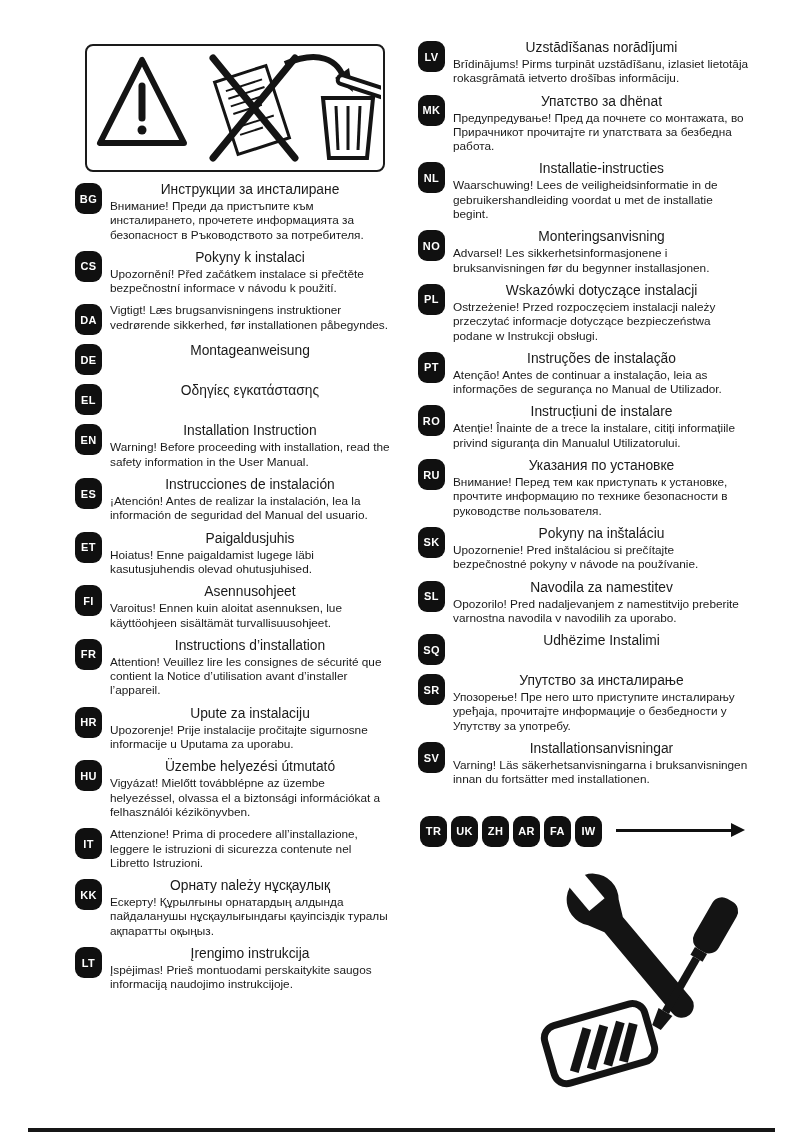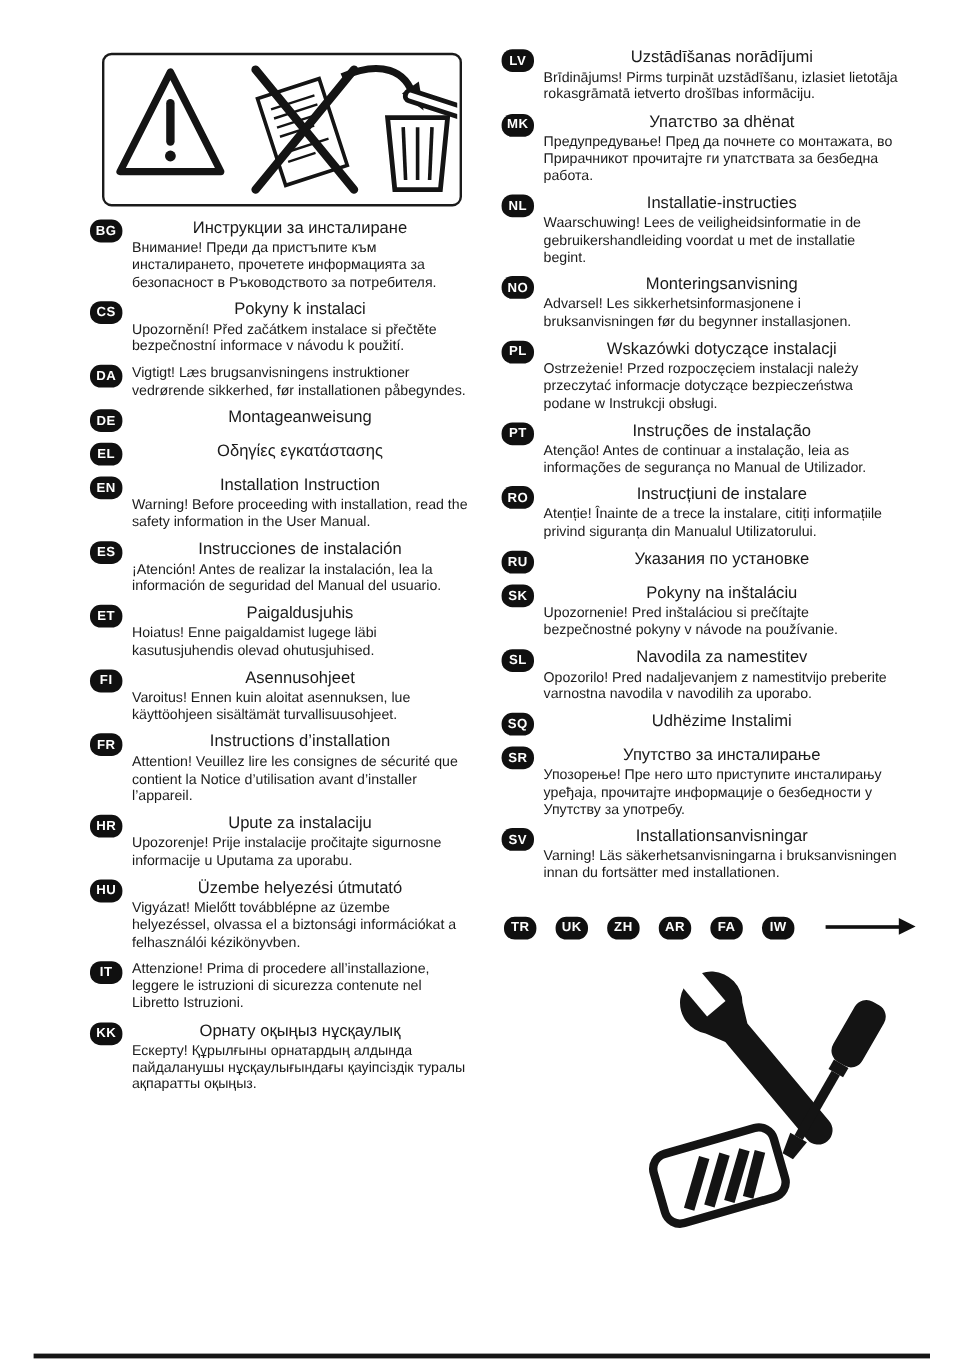"LV" .badge { height: 19px -> 31px }
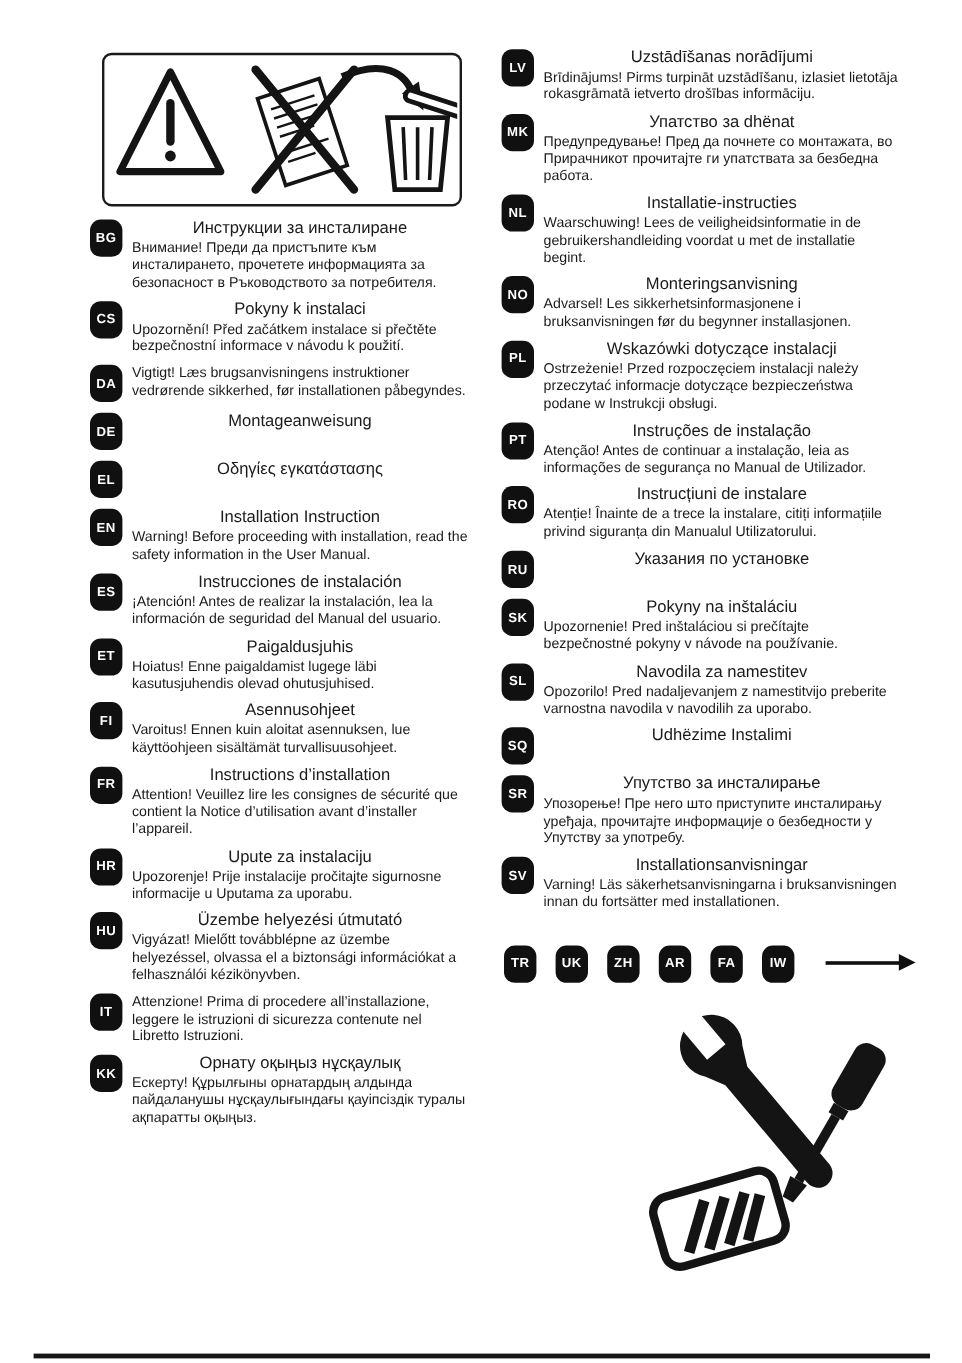"Внимание! Перед тем как приступать" div.entry-body { html: none -> <div><b>Внимание!</b> <span>Перед тем как приступать к установке, прочтите информацию по технике безопасности в руководстве пользователя.</span></div> }
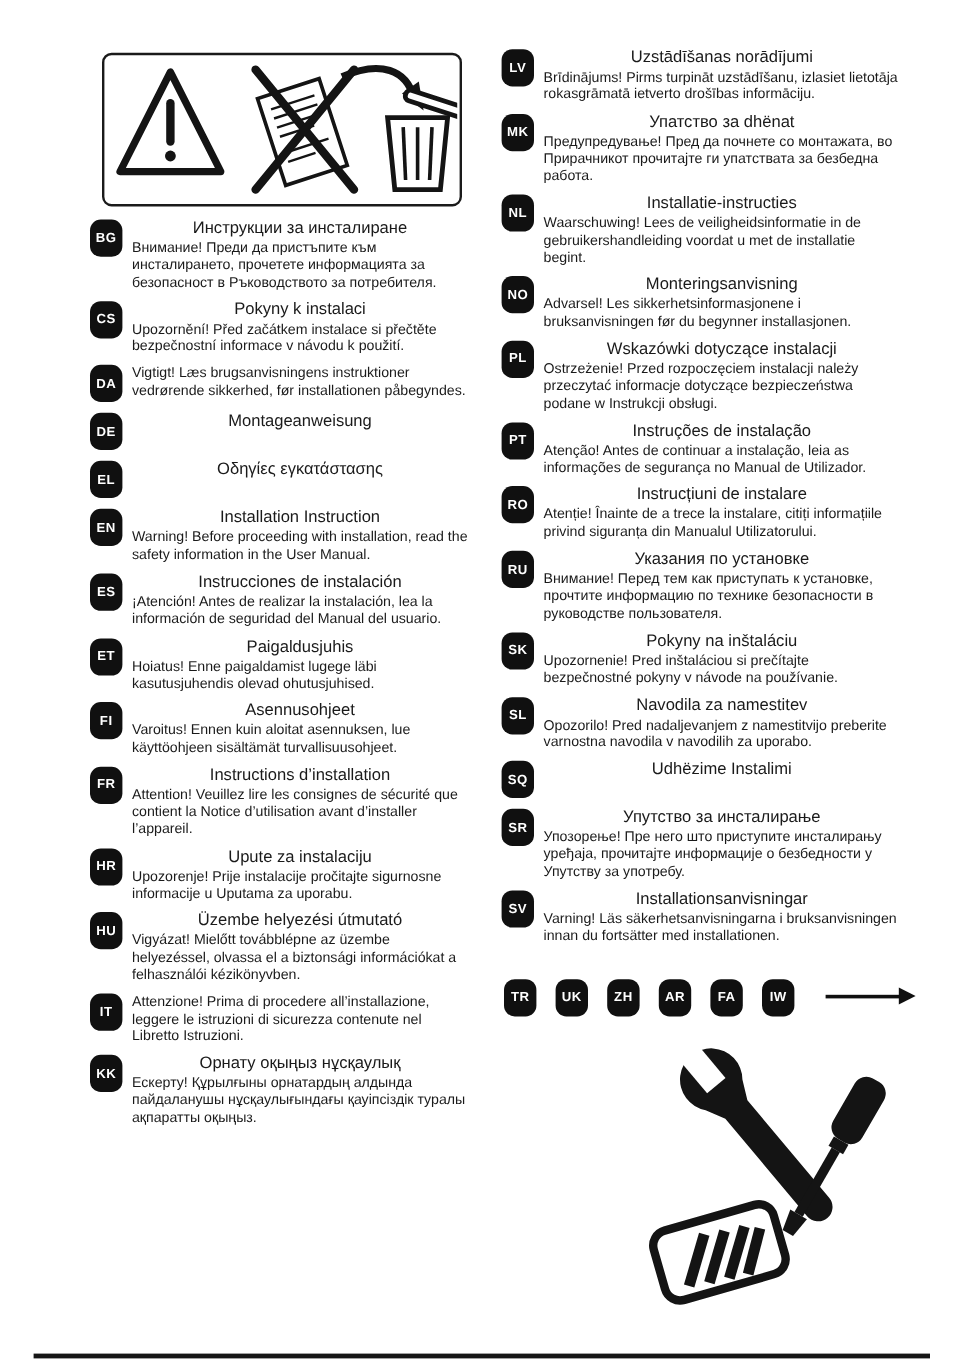"TR" #codes-row { gap: 16px -> 4px }
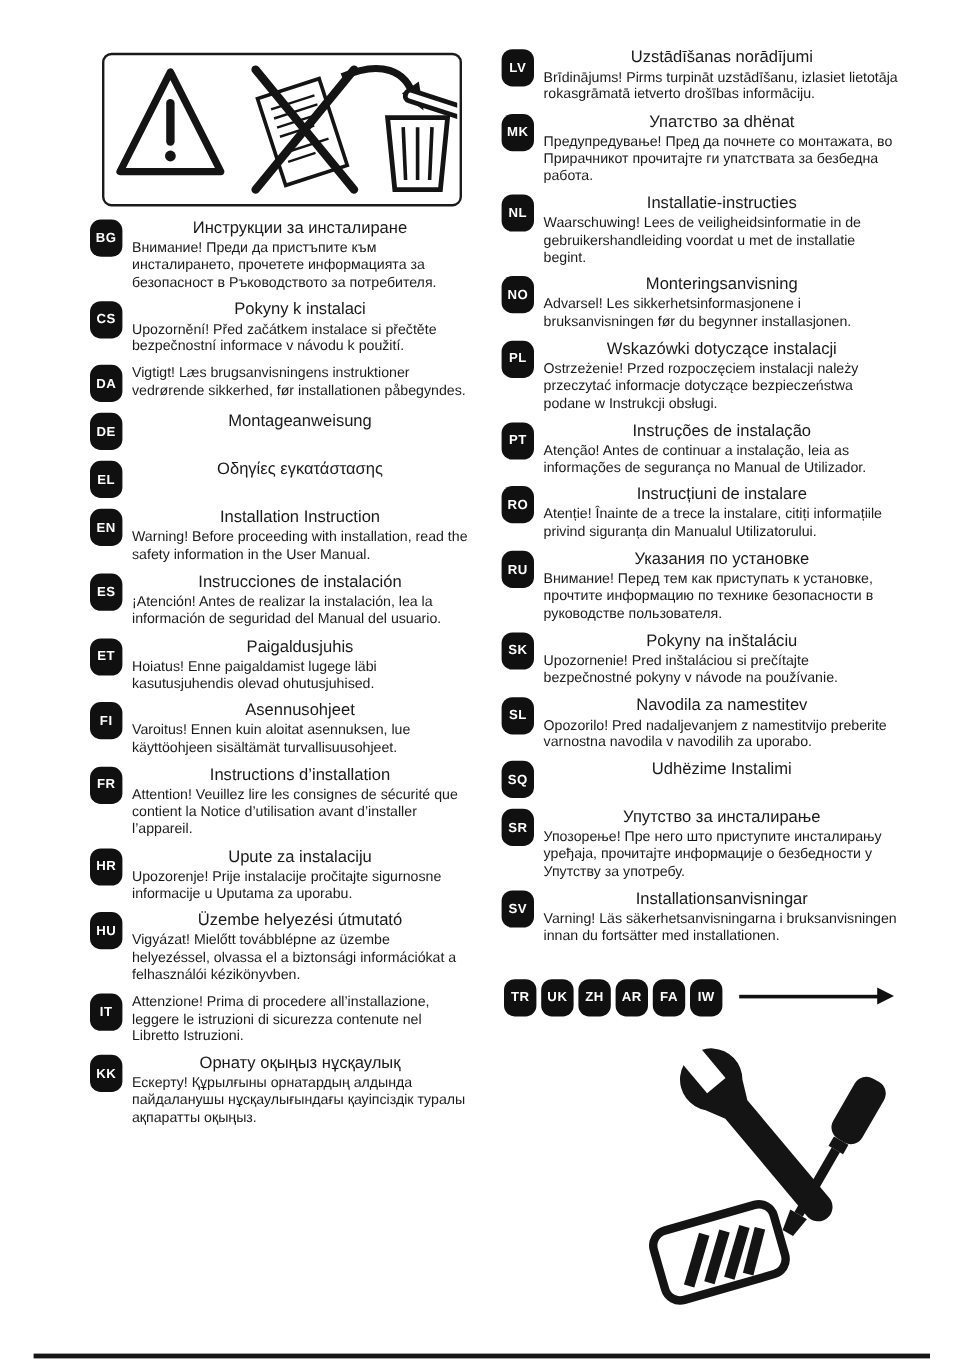"Орнату оқыңыз нұсқаулық" div.entry-title { text: оқыңыз -> należy }
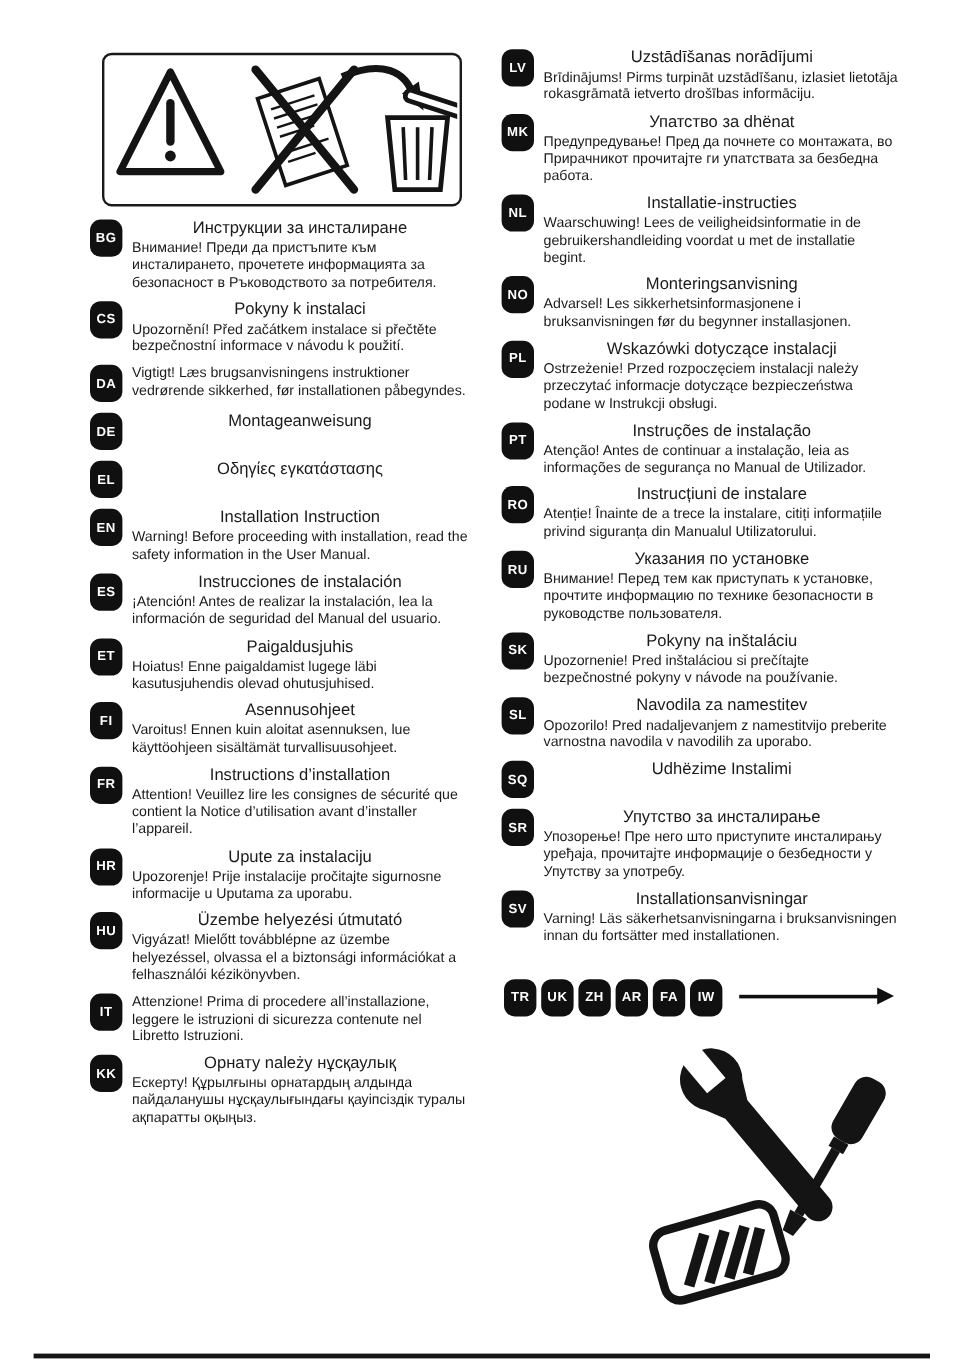"LT" div.entry { html: none -> <div> <span>LT</span> <div> <div>Įrengimo instrukcija</div> <div><b>Įspėjimas!</b> <span>Prieš montuodami perskaitykite saugos informaciją naudojimo instrukcijoje.</span></div> </div> </div> }
